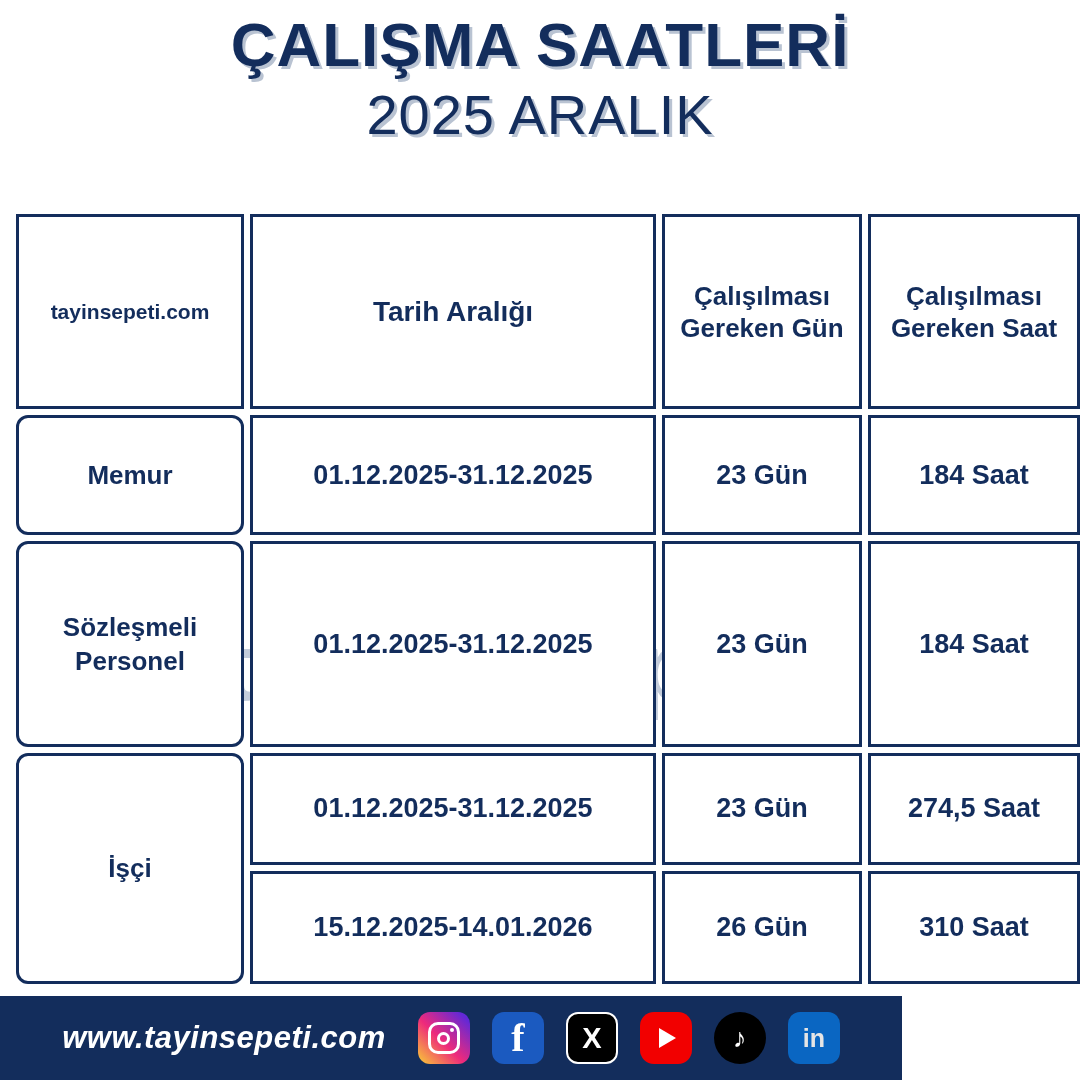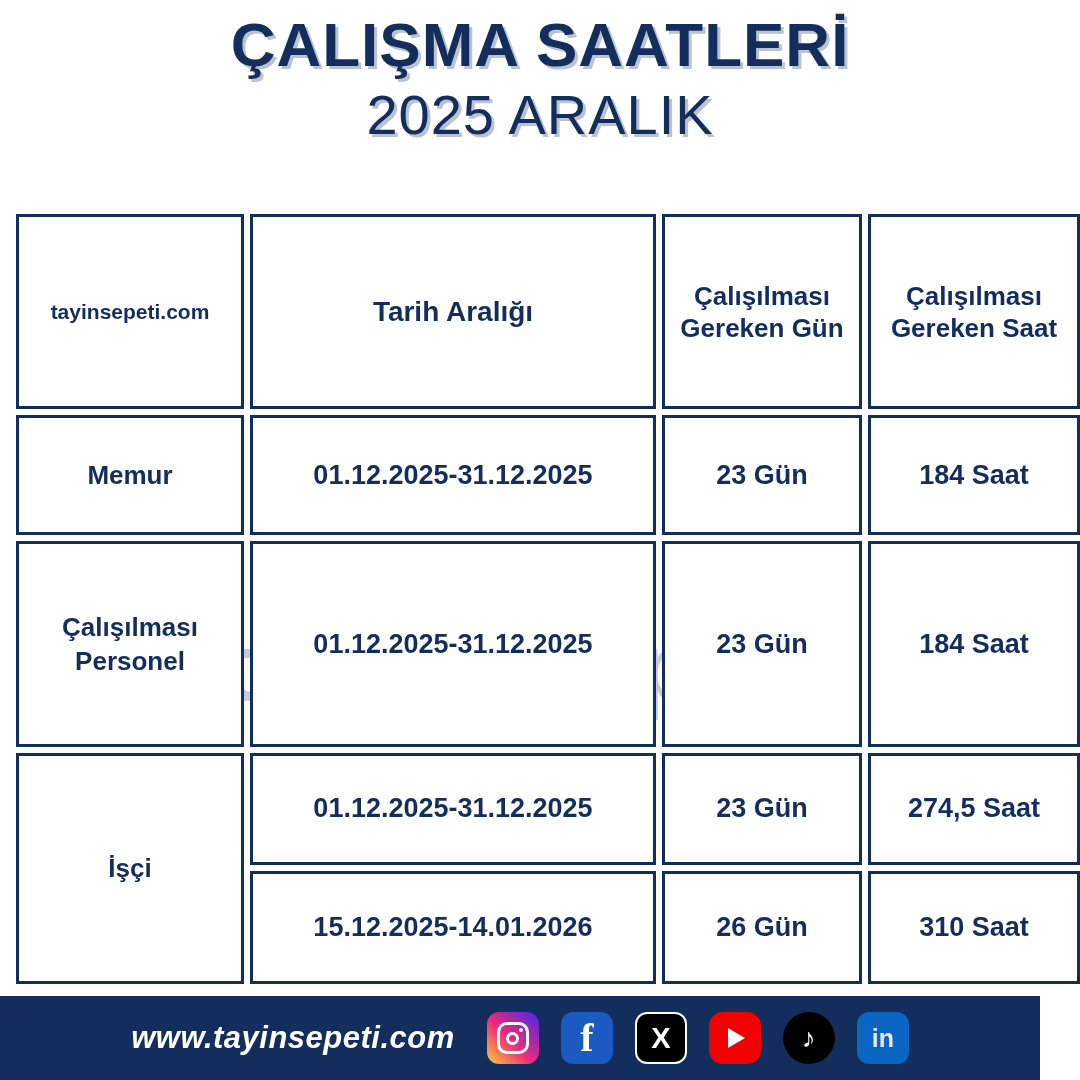"Memur" td.rowlabel { border-radius: none -> 12px }
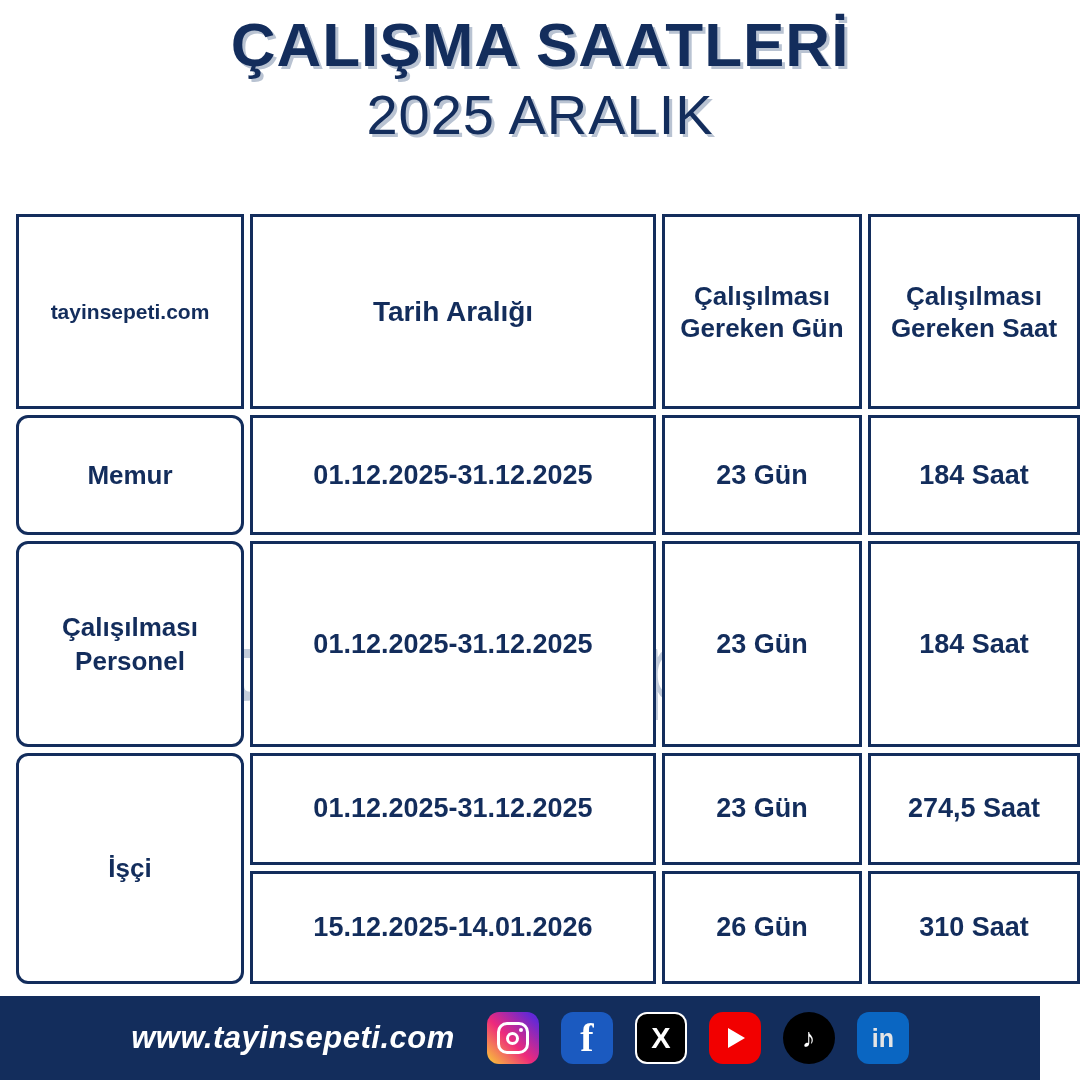"Çalışılması Personel" td.rowlabel { text: Çalışılması -> Sözleşmeli }
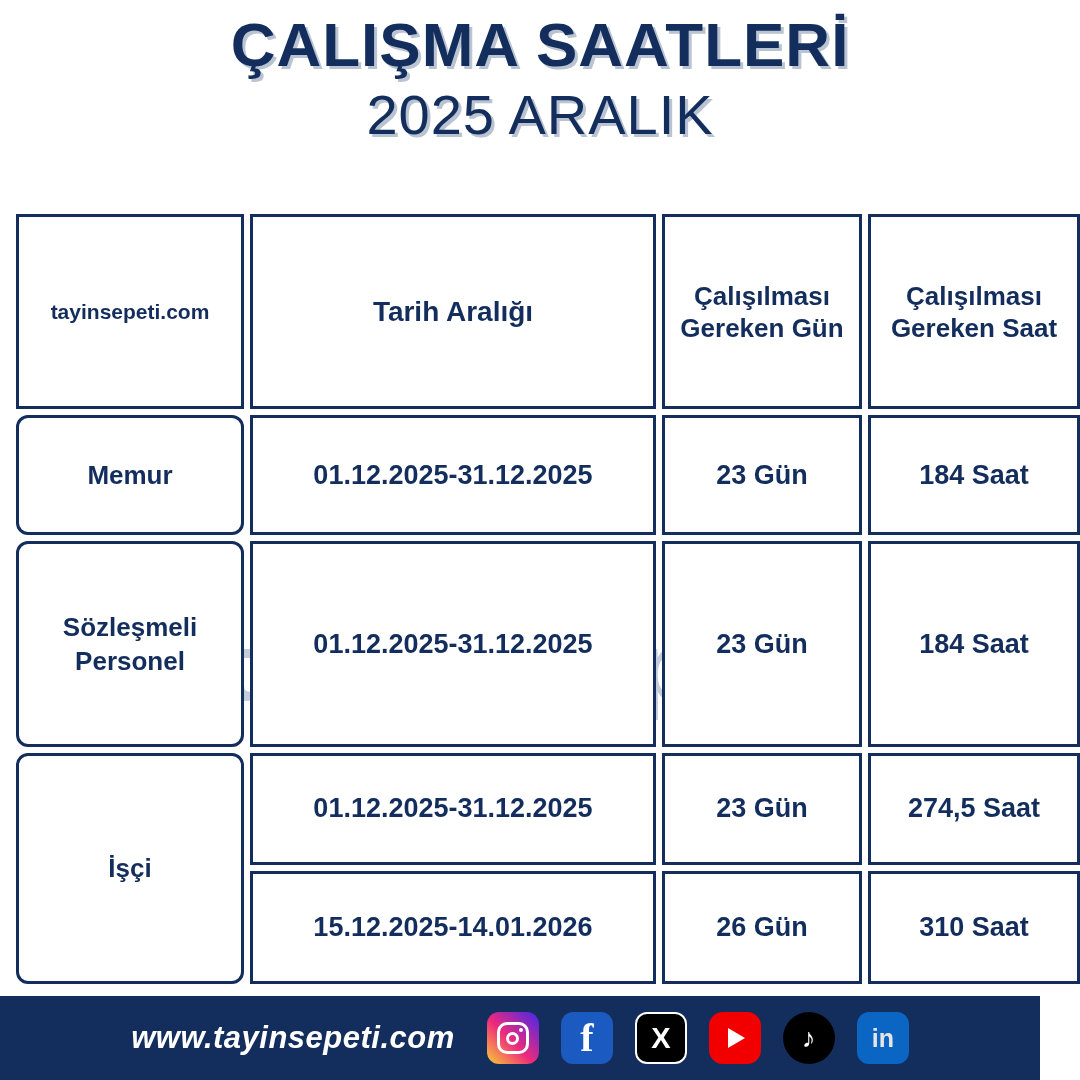"www.tayinsepeti.com" .footer { width: 1040px -> 902px }
